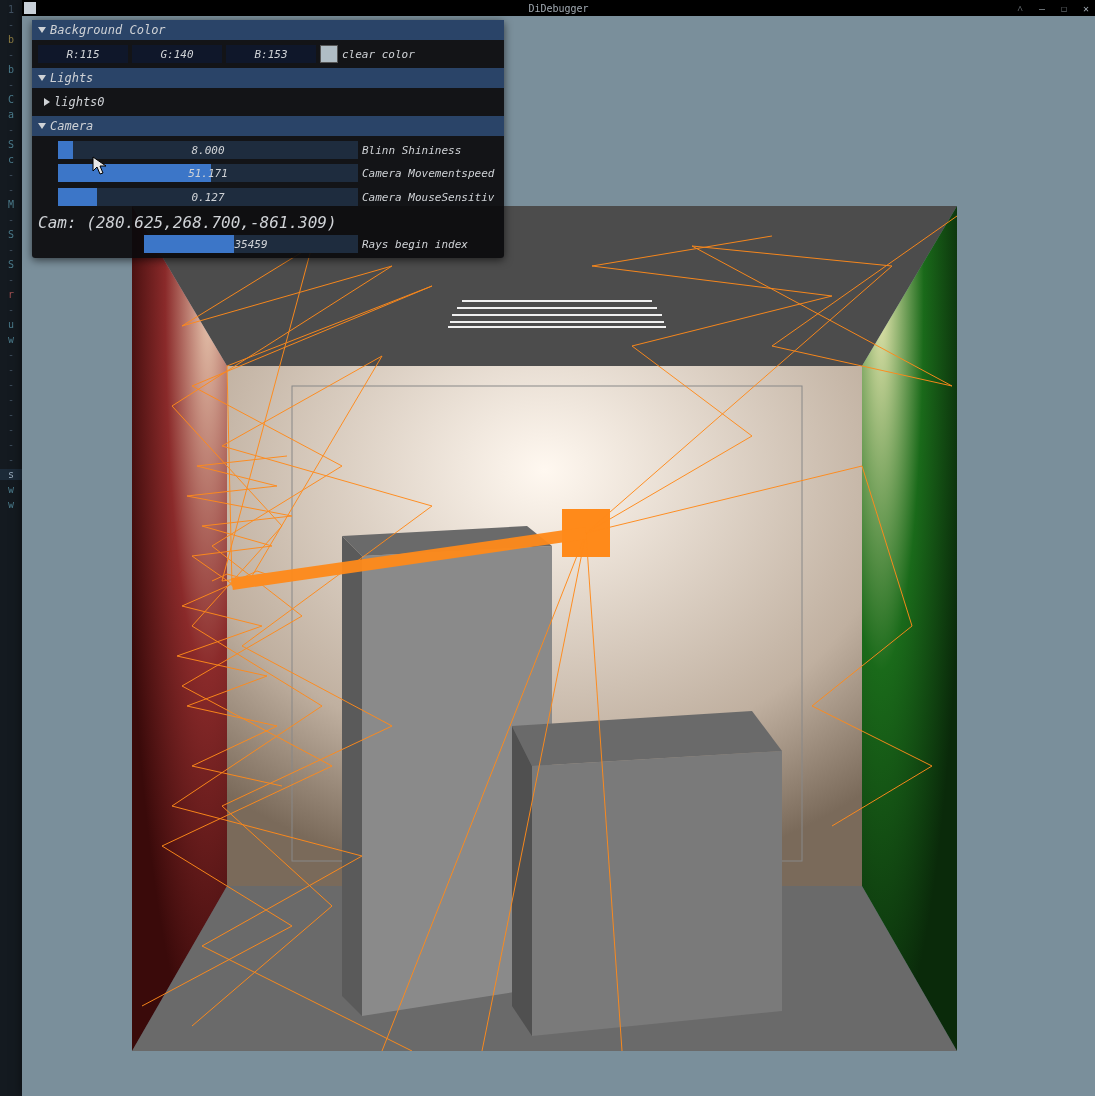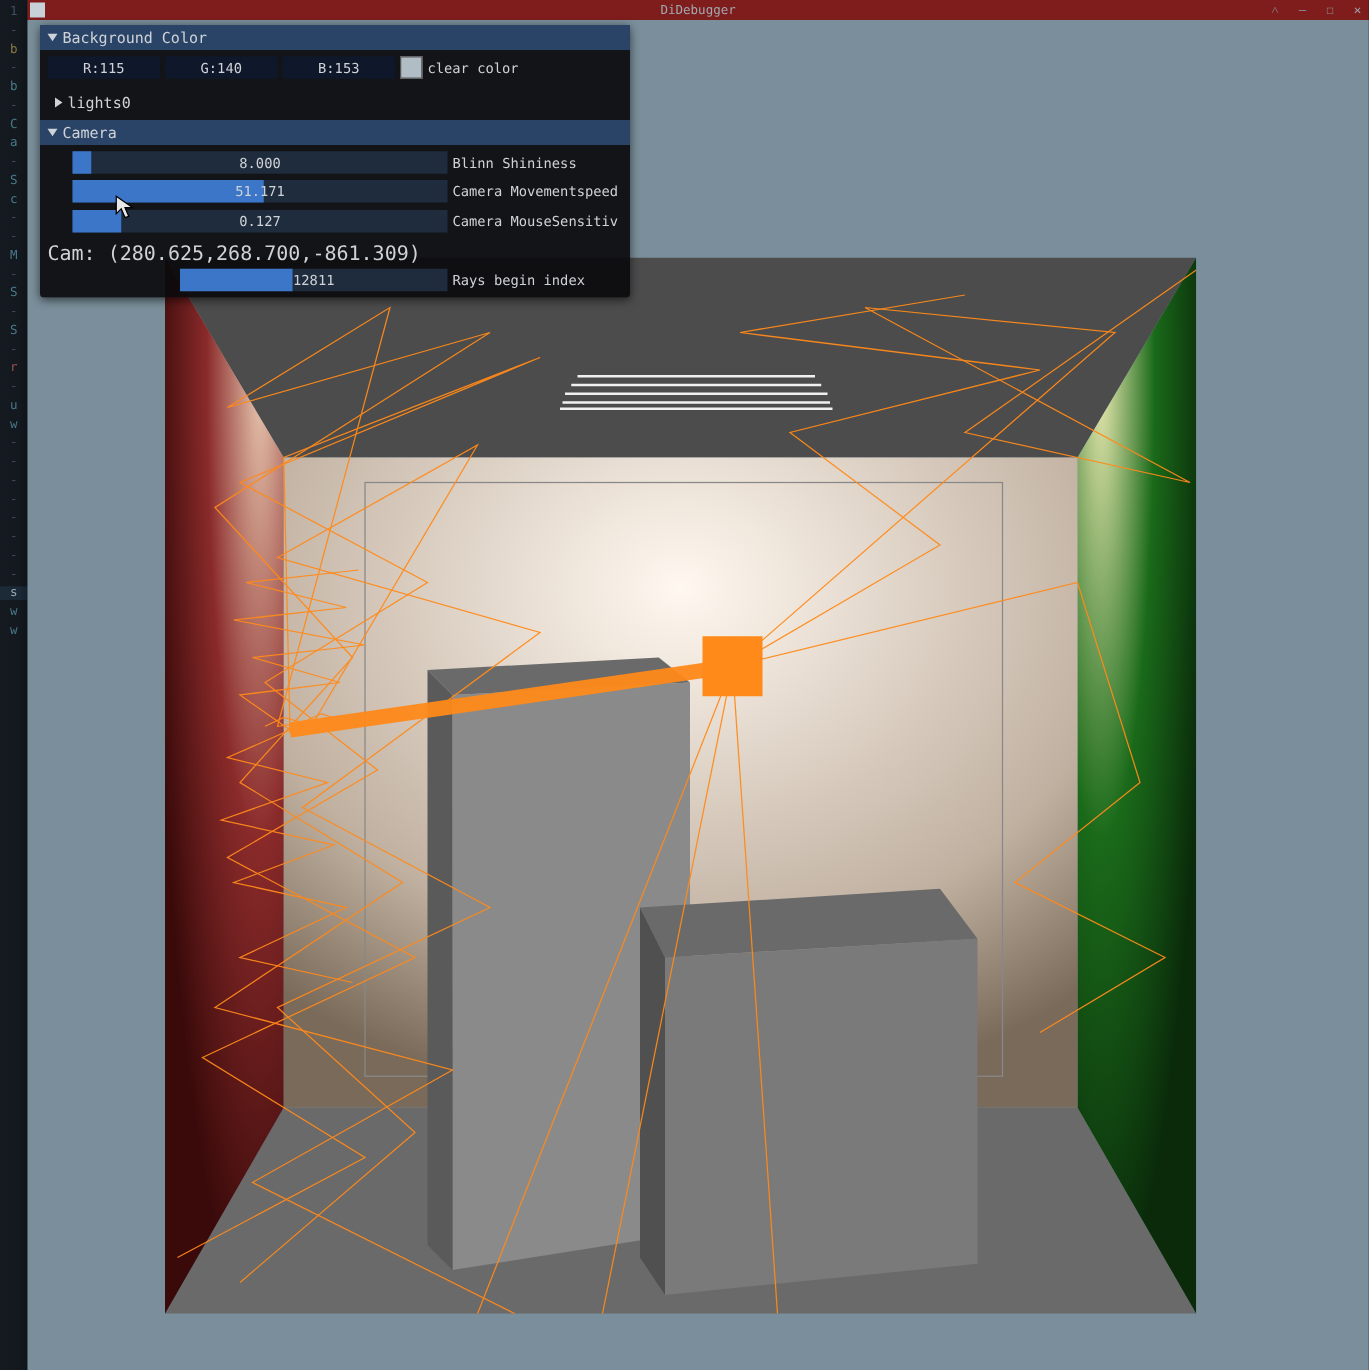"DiDebugger" .titlebar { background: #7f1d1d -> #000000 }
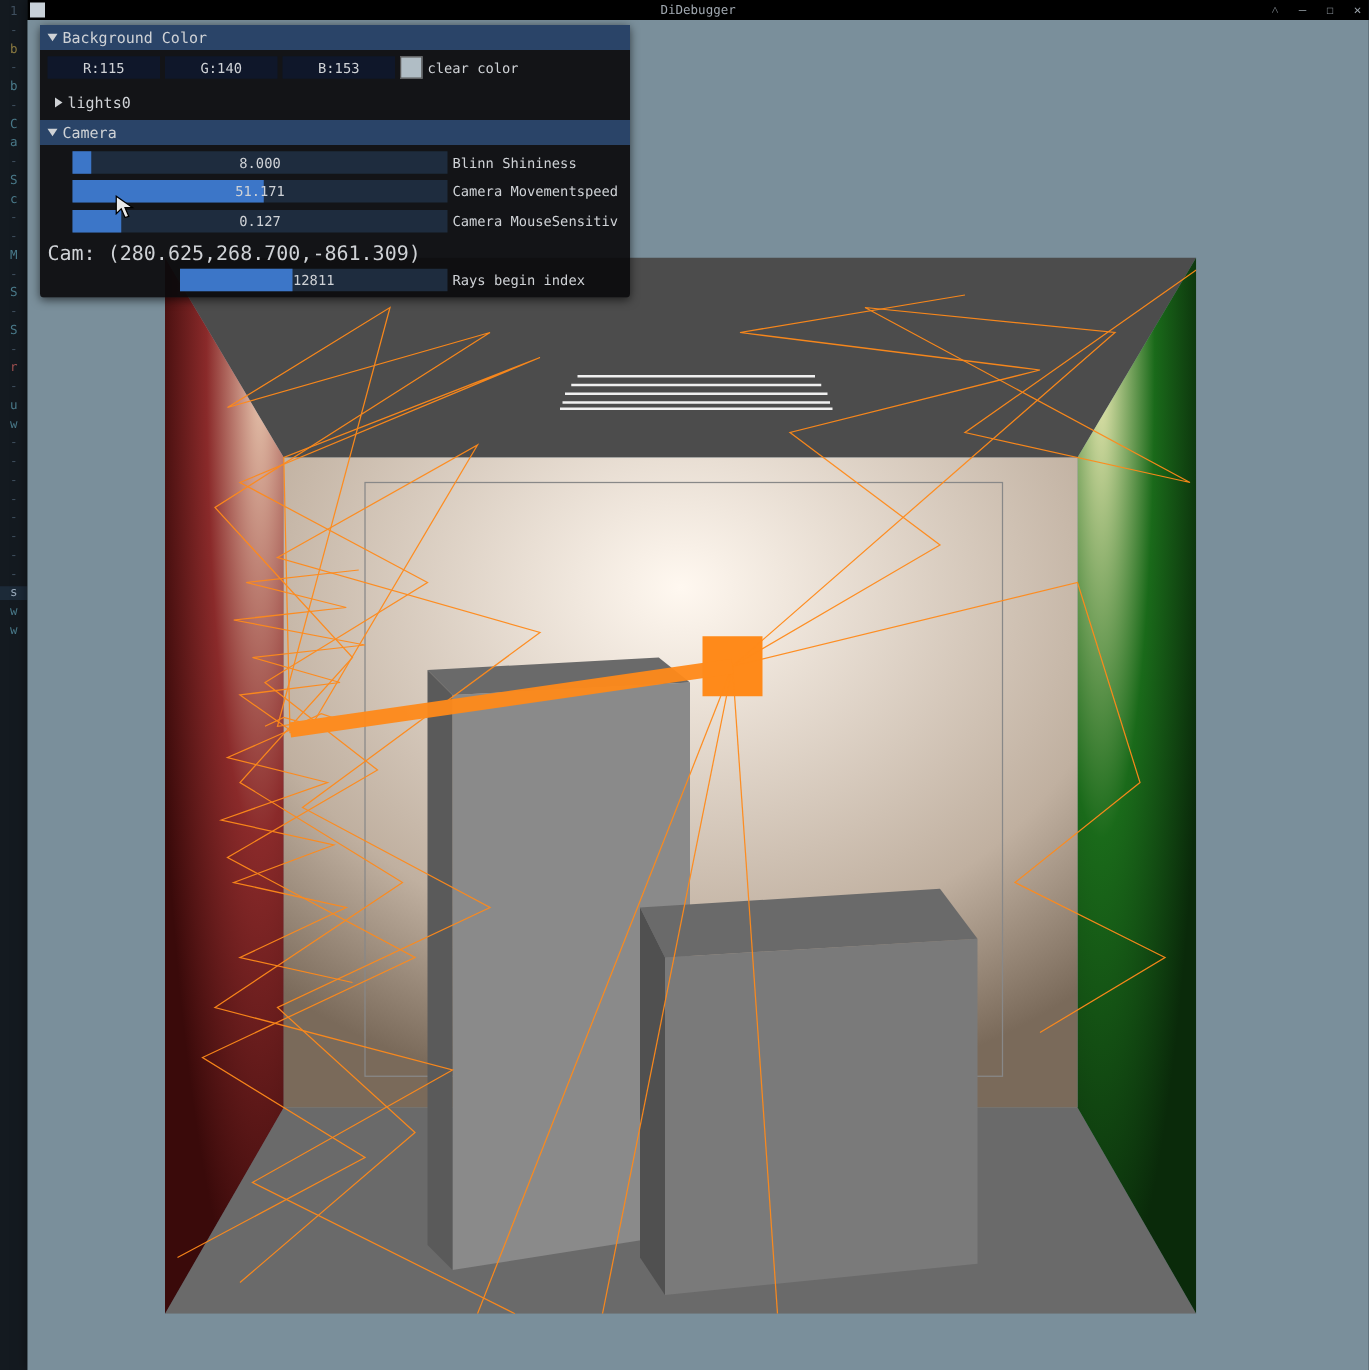"Background Color" .panel { font-style: none -> italic }
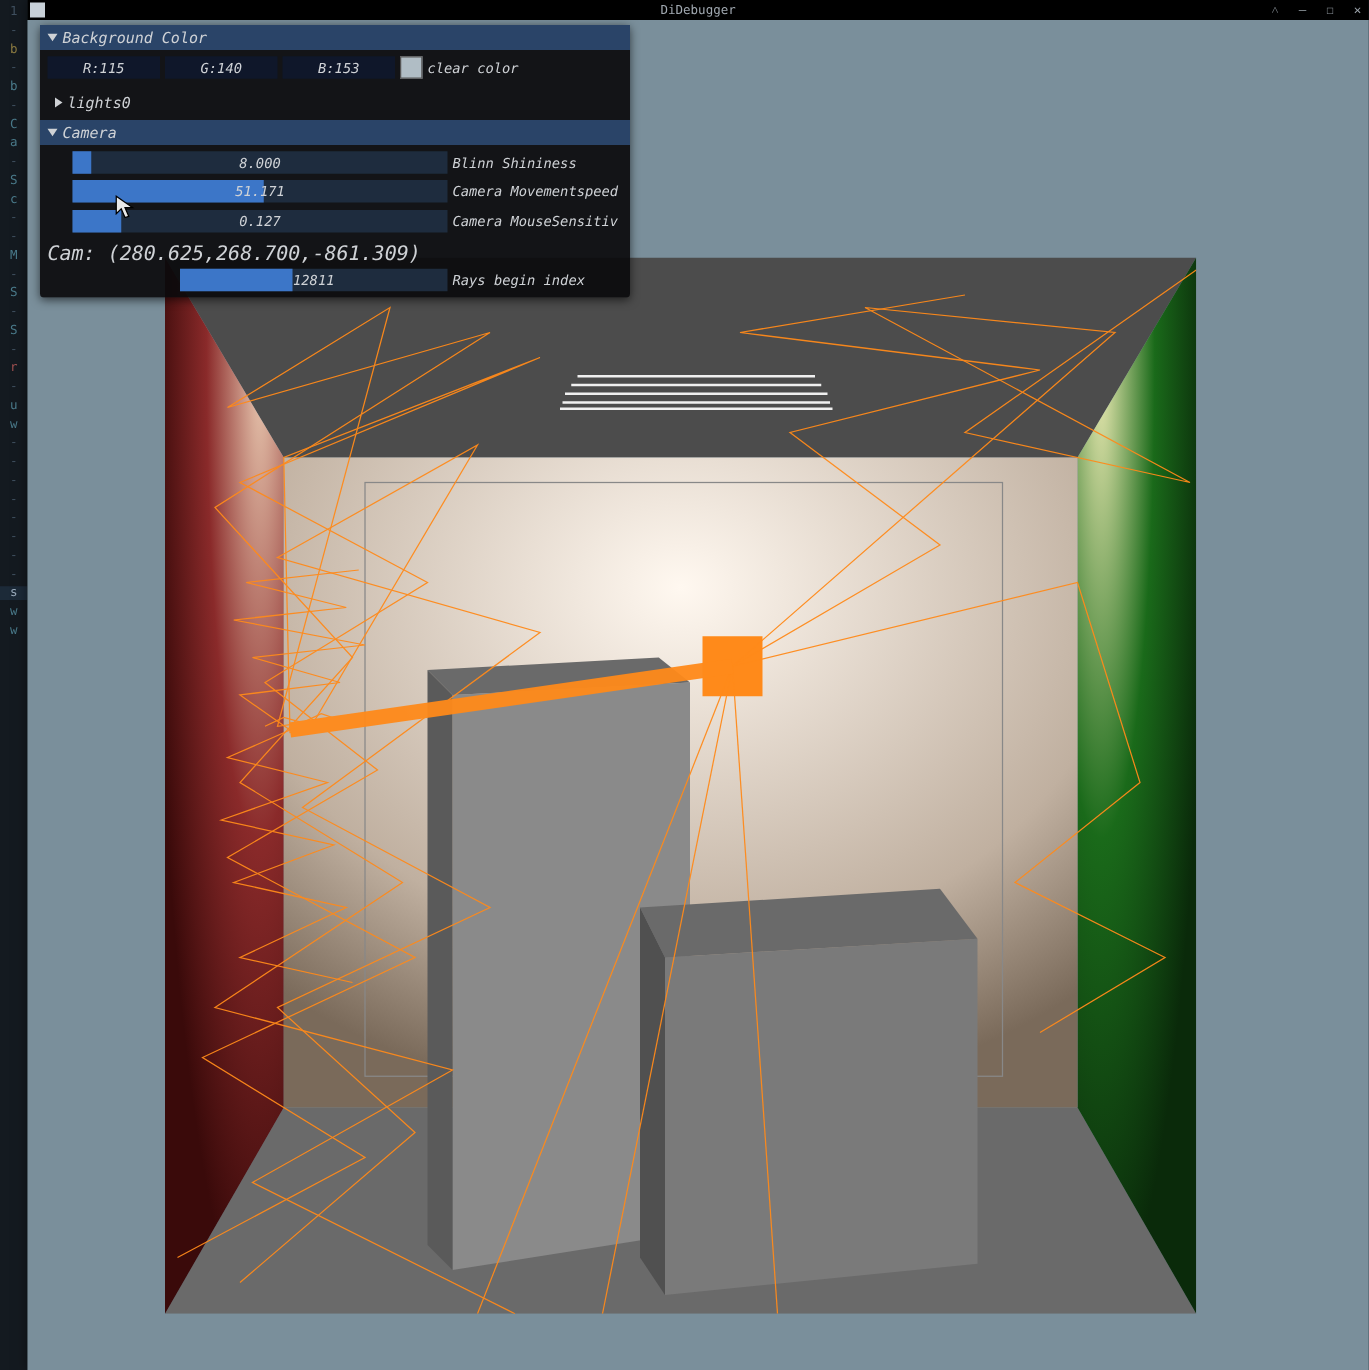"Lights" div.sec-head { html: none -> <div> <span></span> <span>Lights</span> </div> }
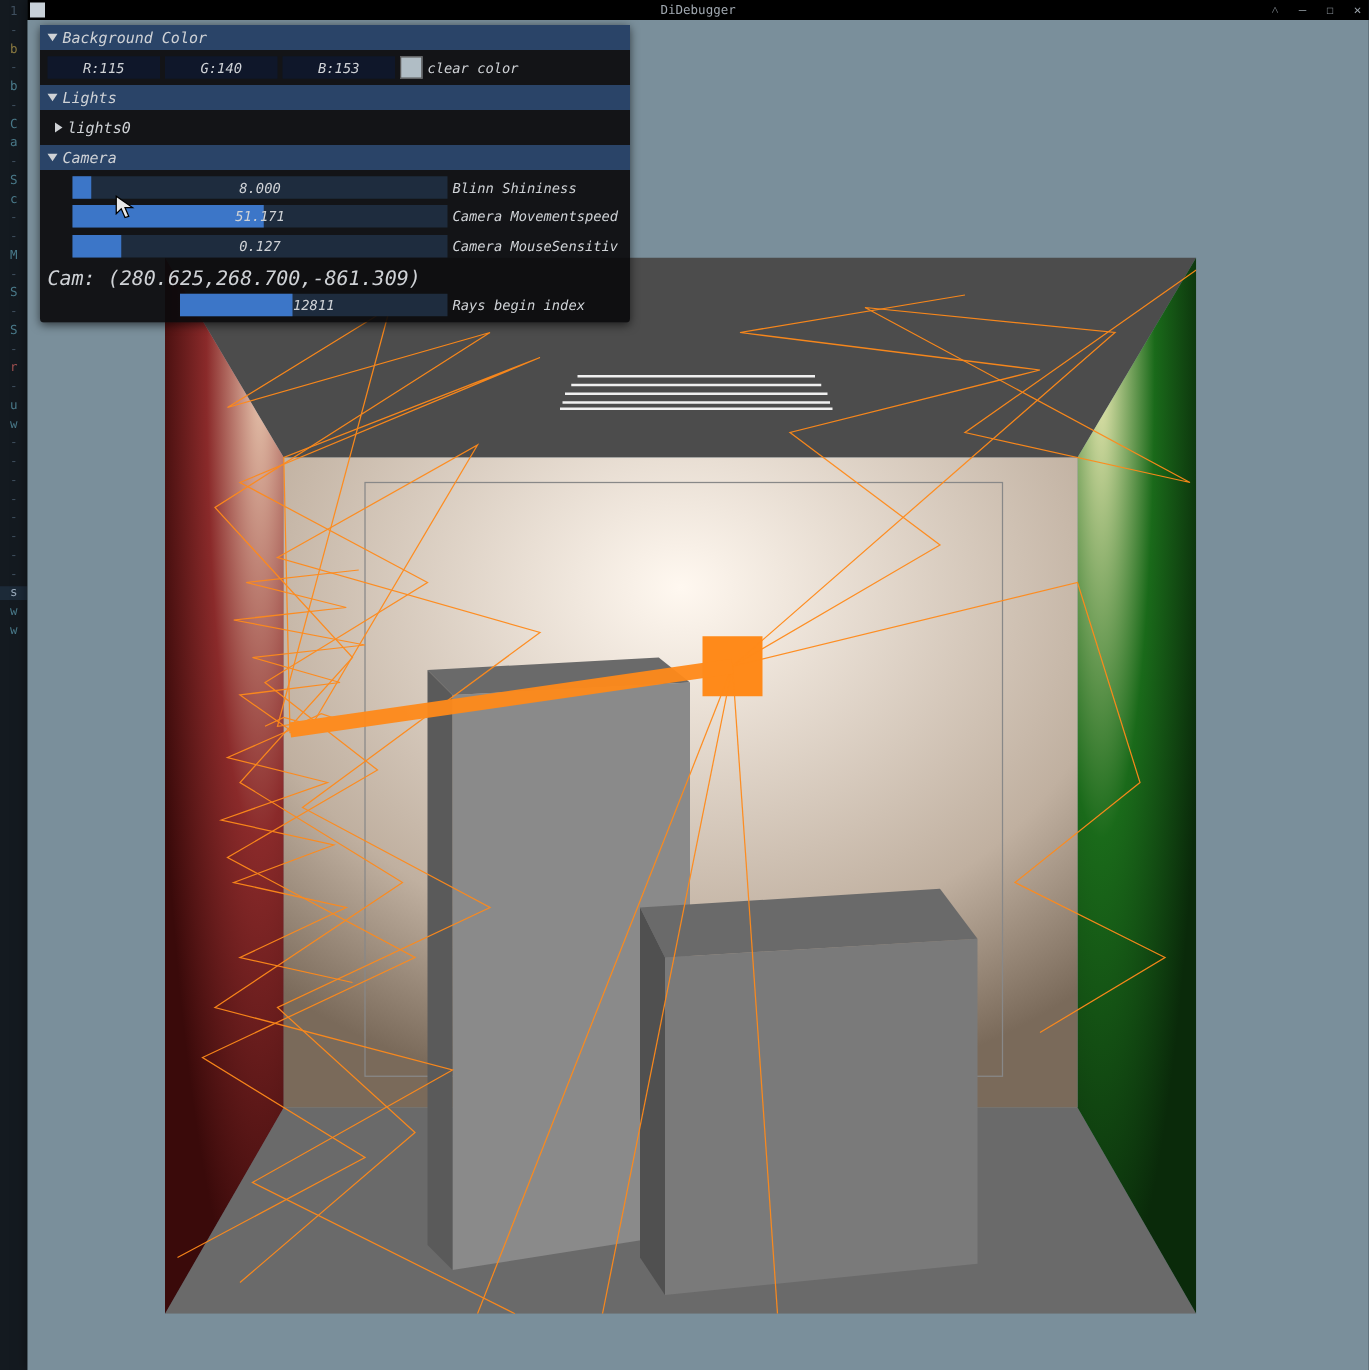"12811" span.val { text: 12811 -> 35459 }
